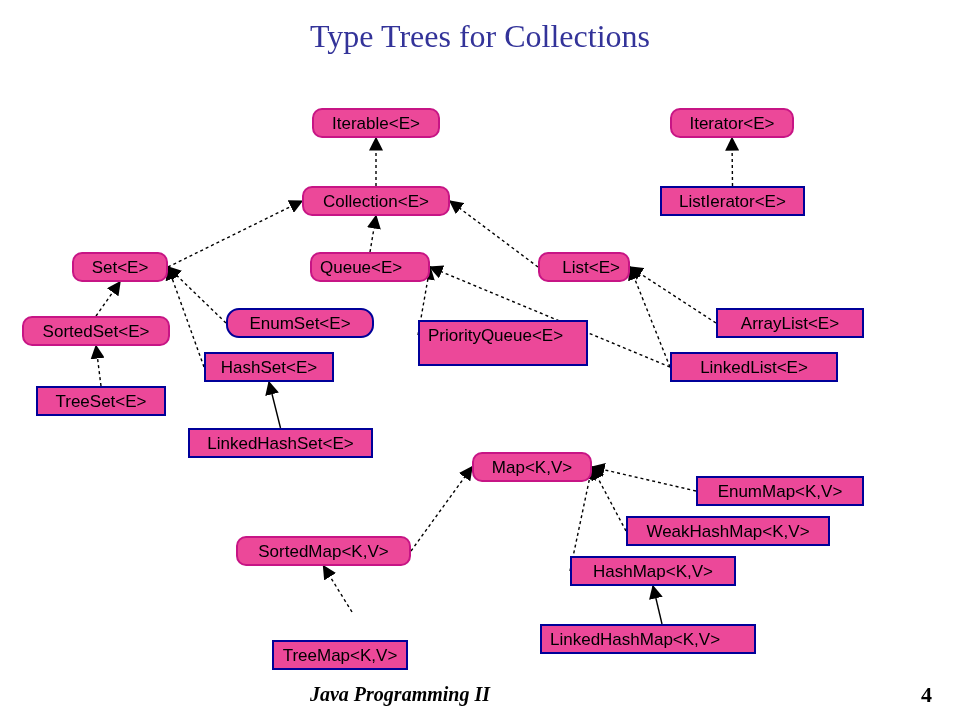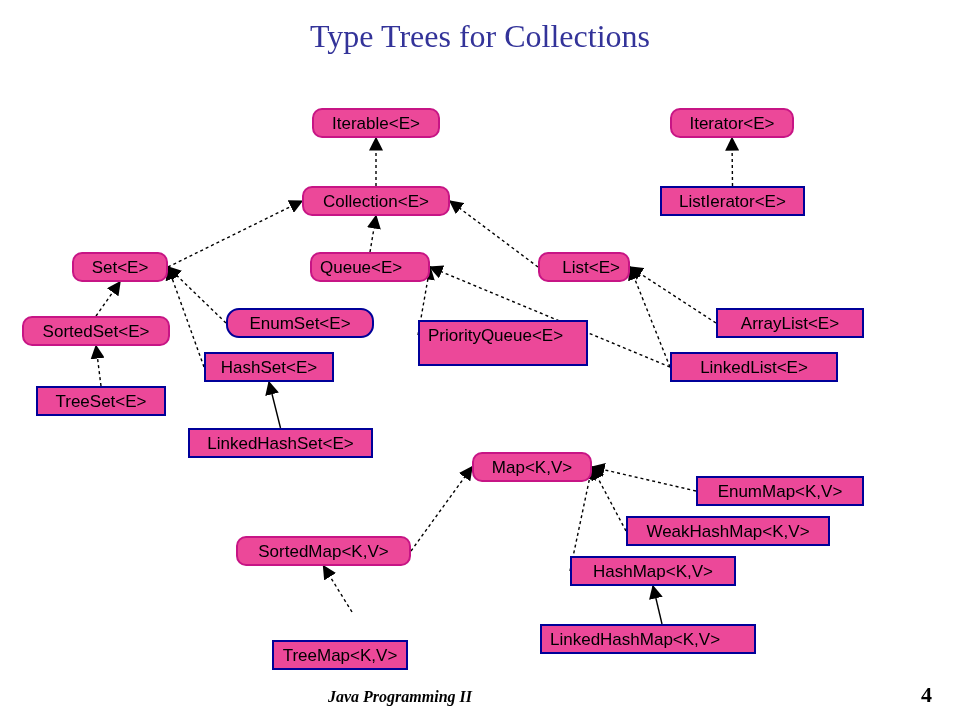"Java Programming II" .footer { font-size: 16px -> 20px }
